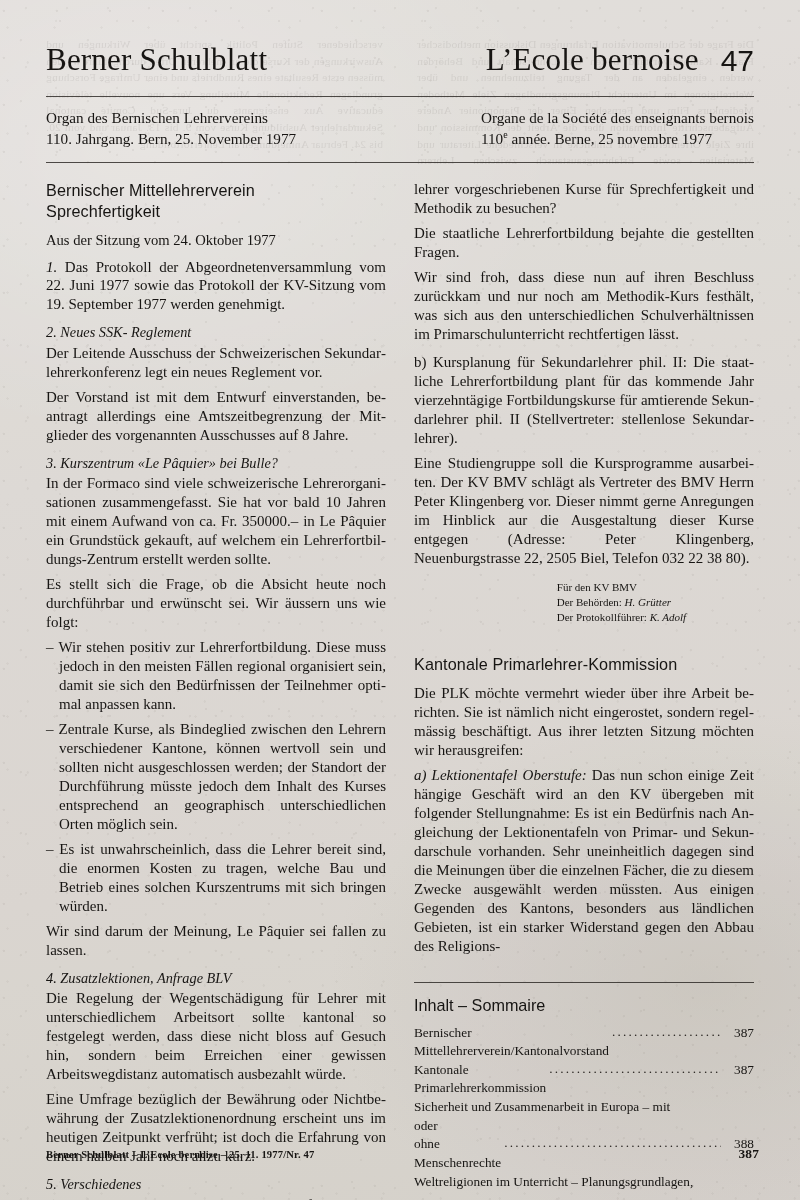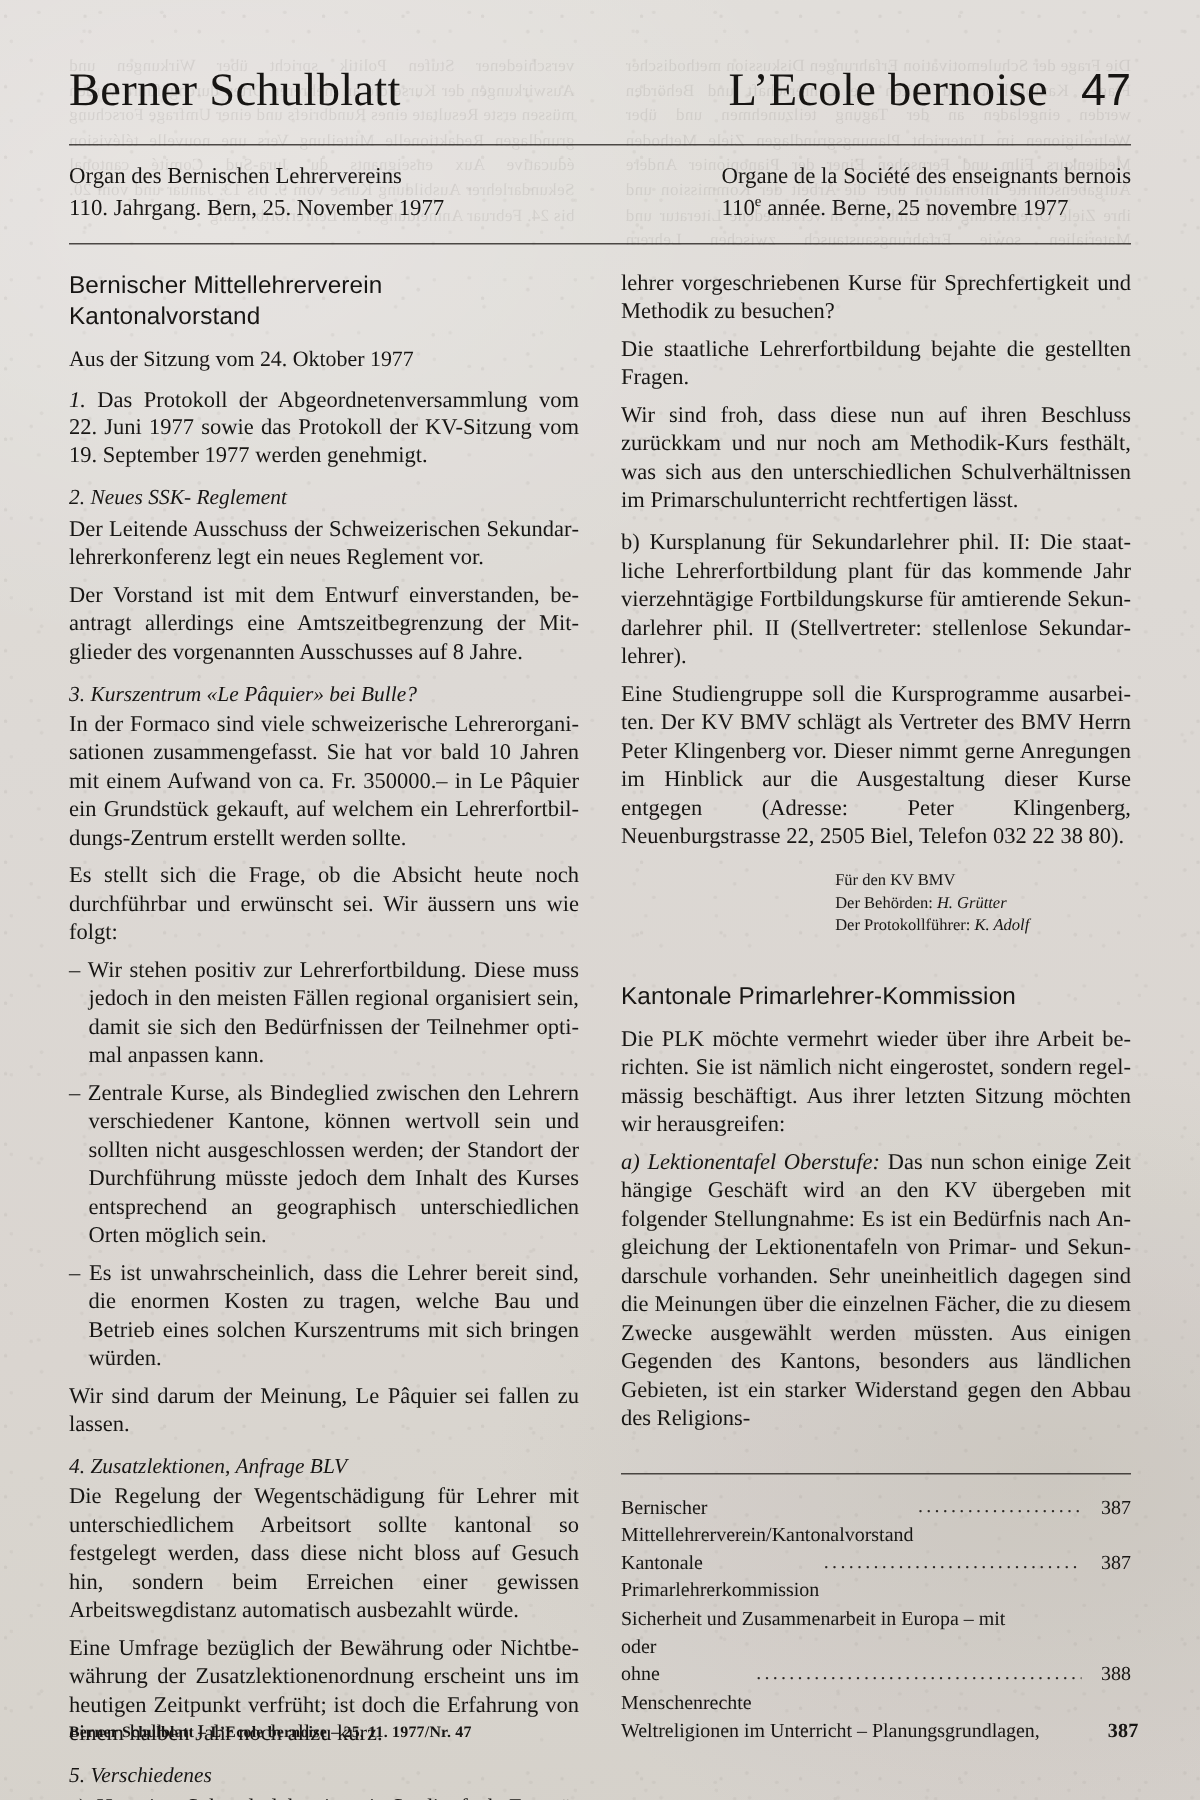"Kantonalvorstand" span { text: Kantonalvorstand -> Sprechfertigkeit }
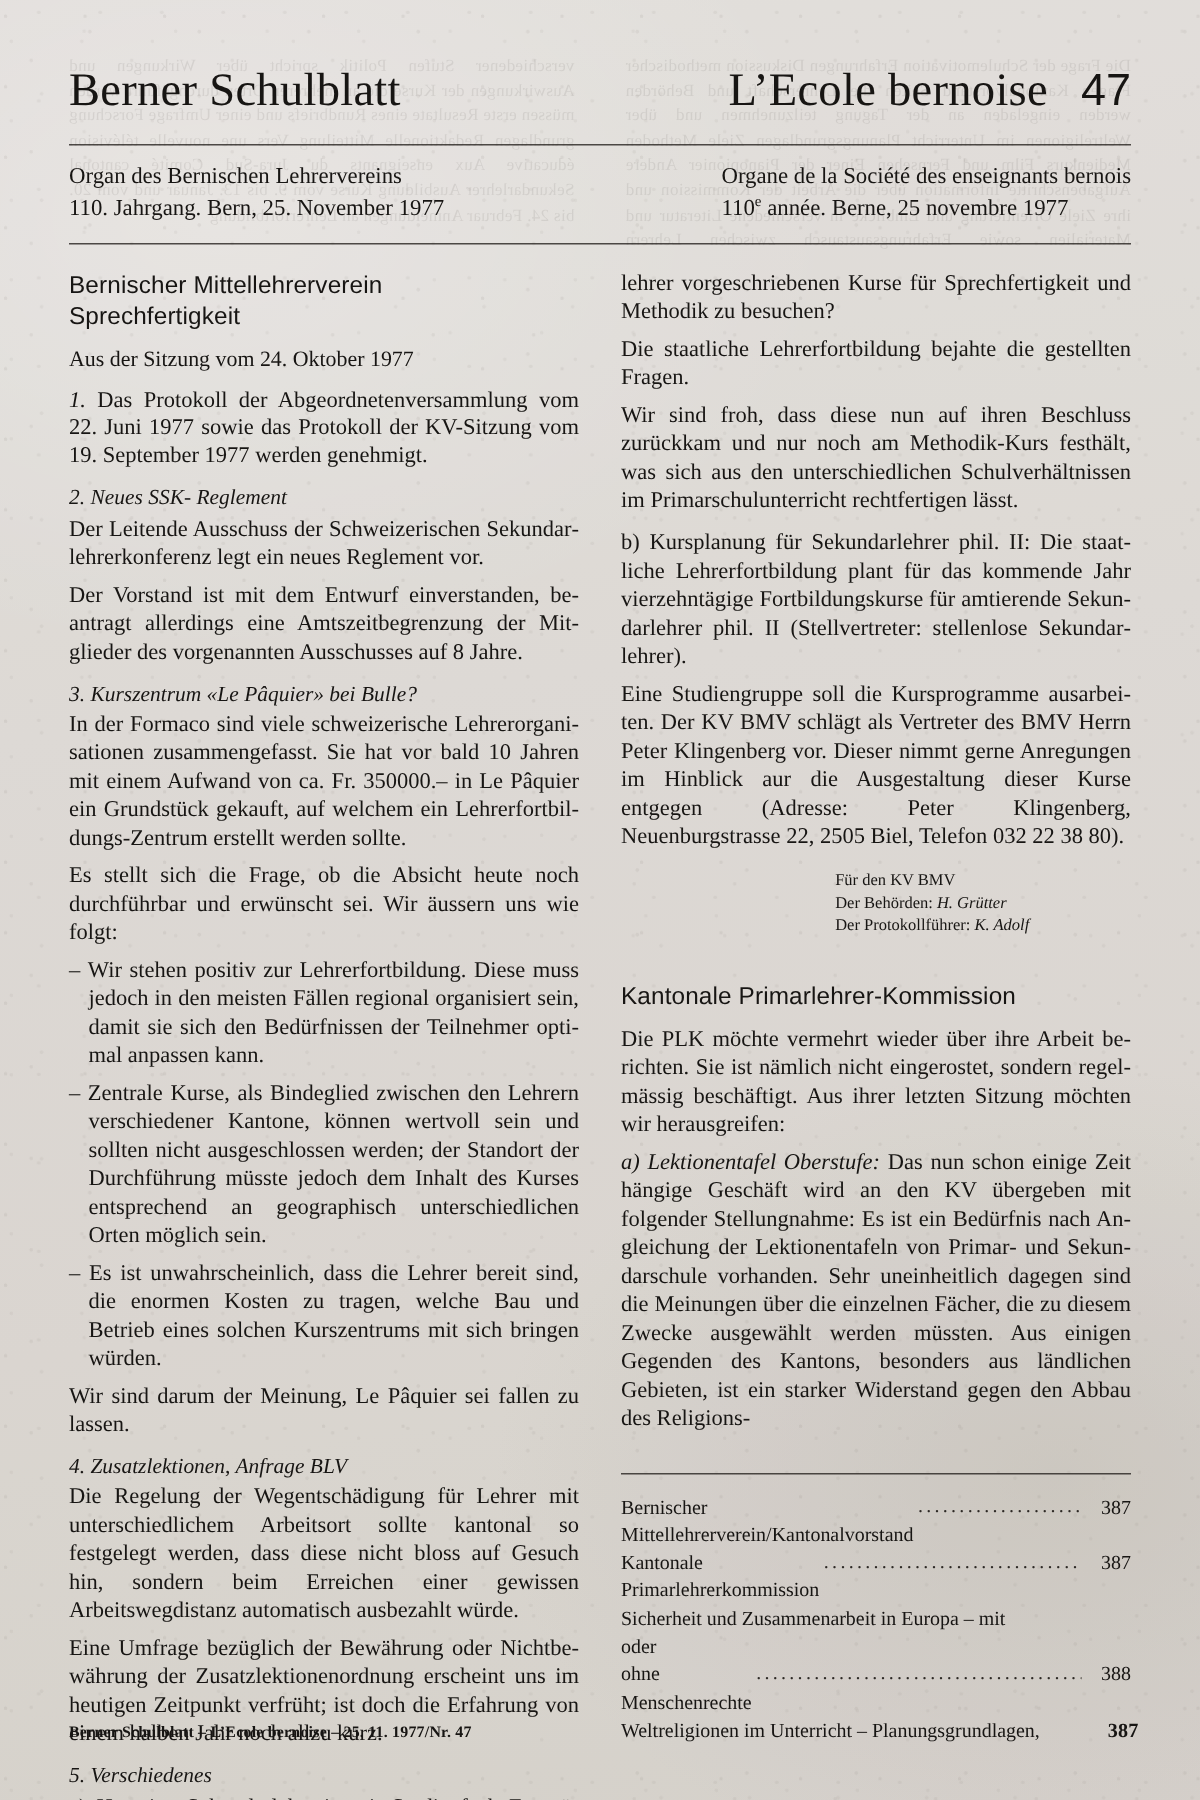"Inhalt – Sommaire" div.toc-title { html: none -> <div>Inhalt – Sommaire</div> }
